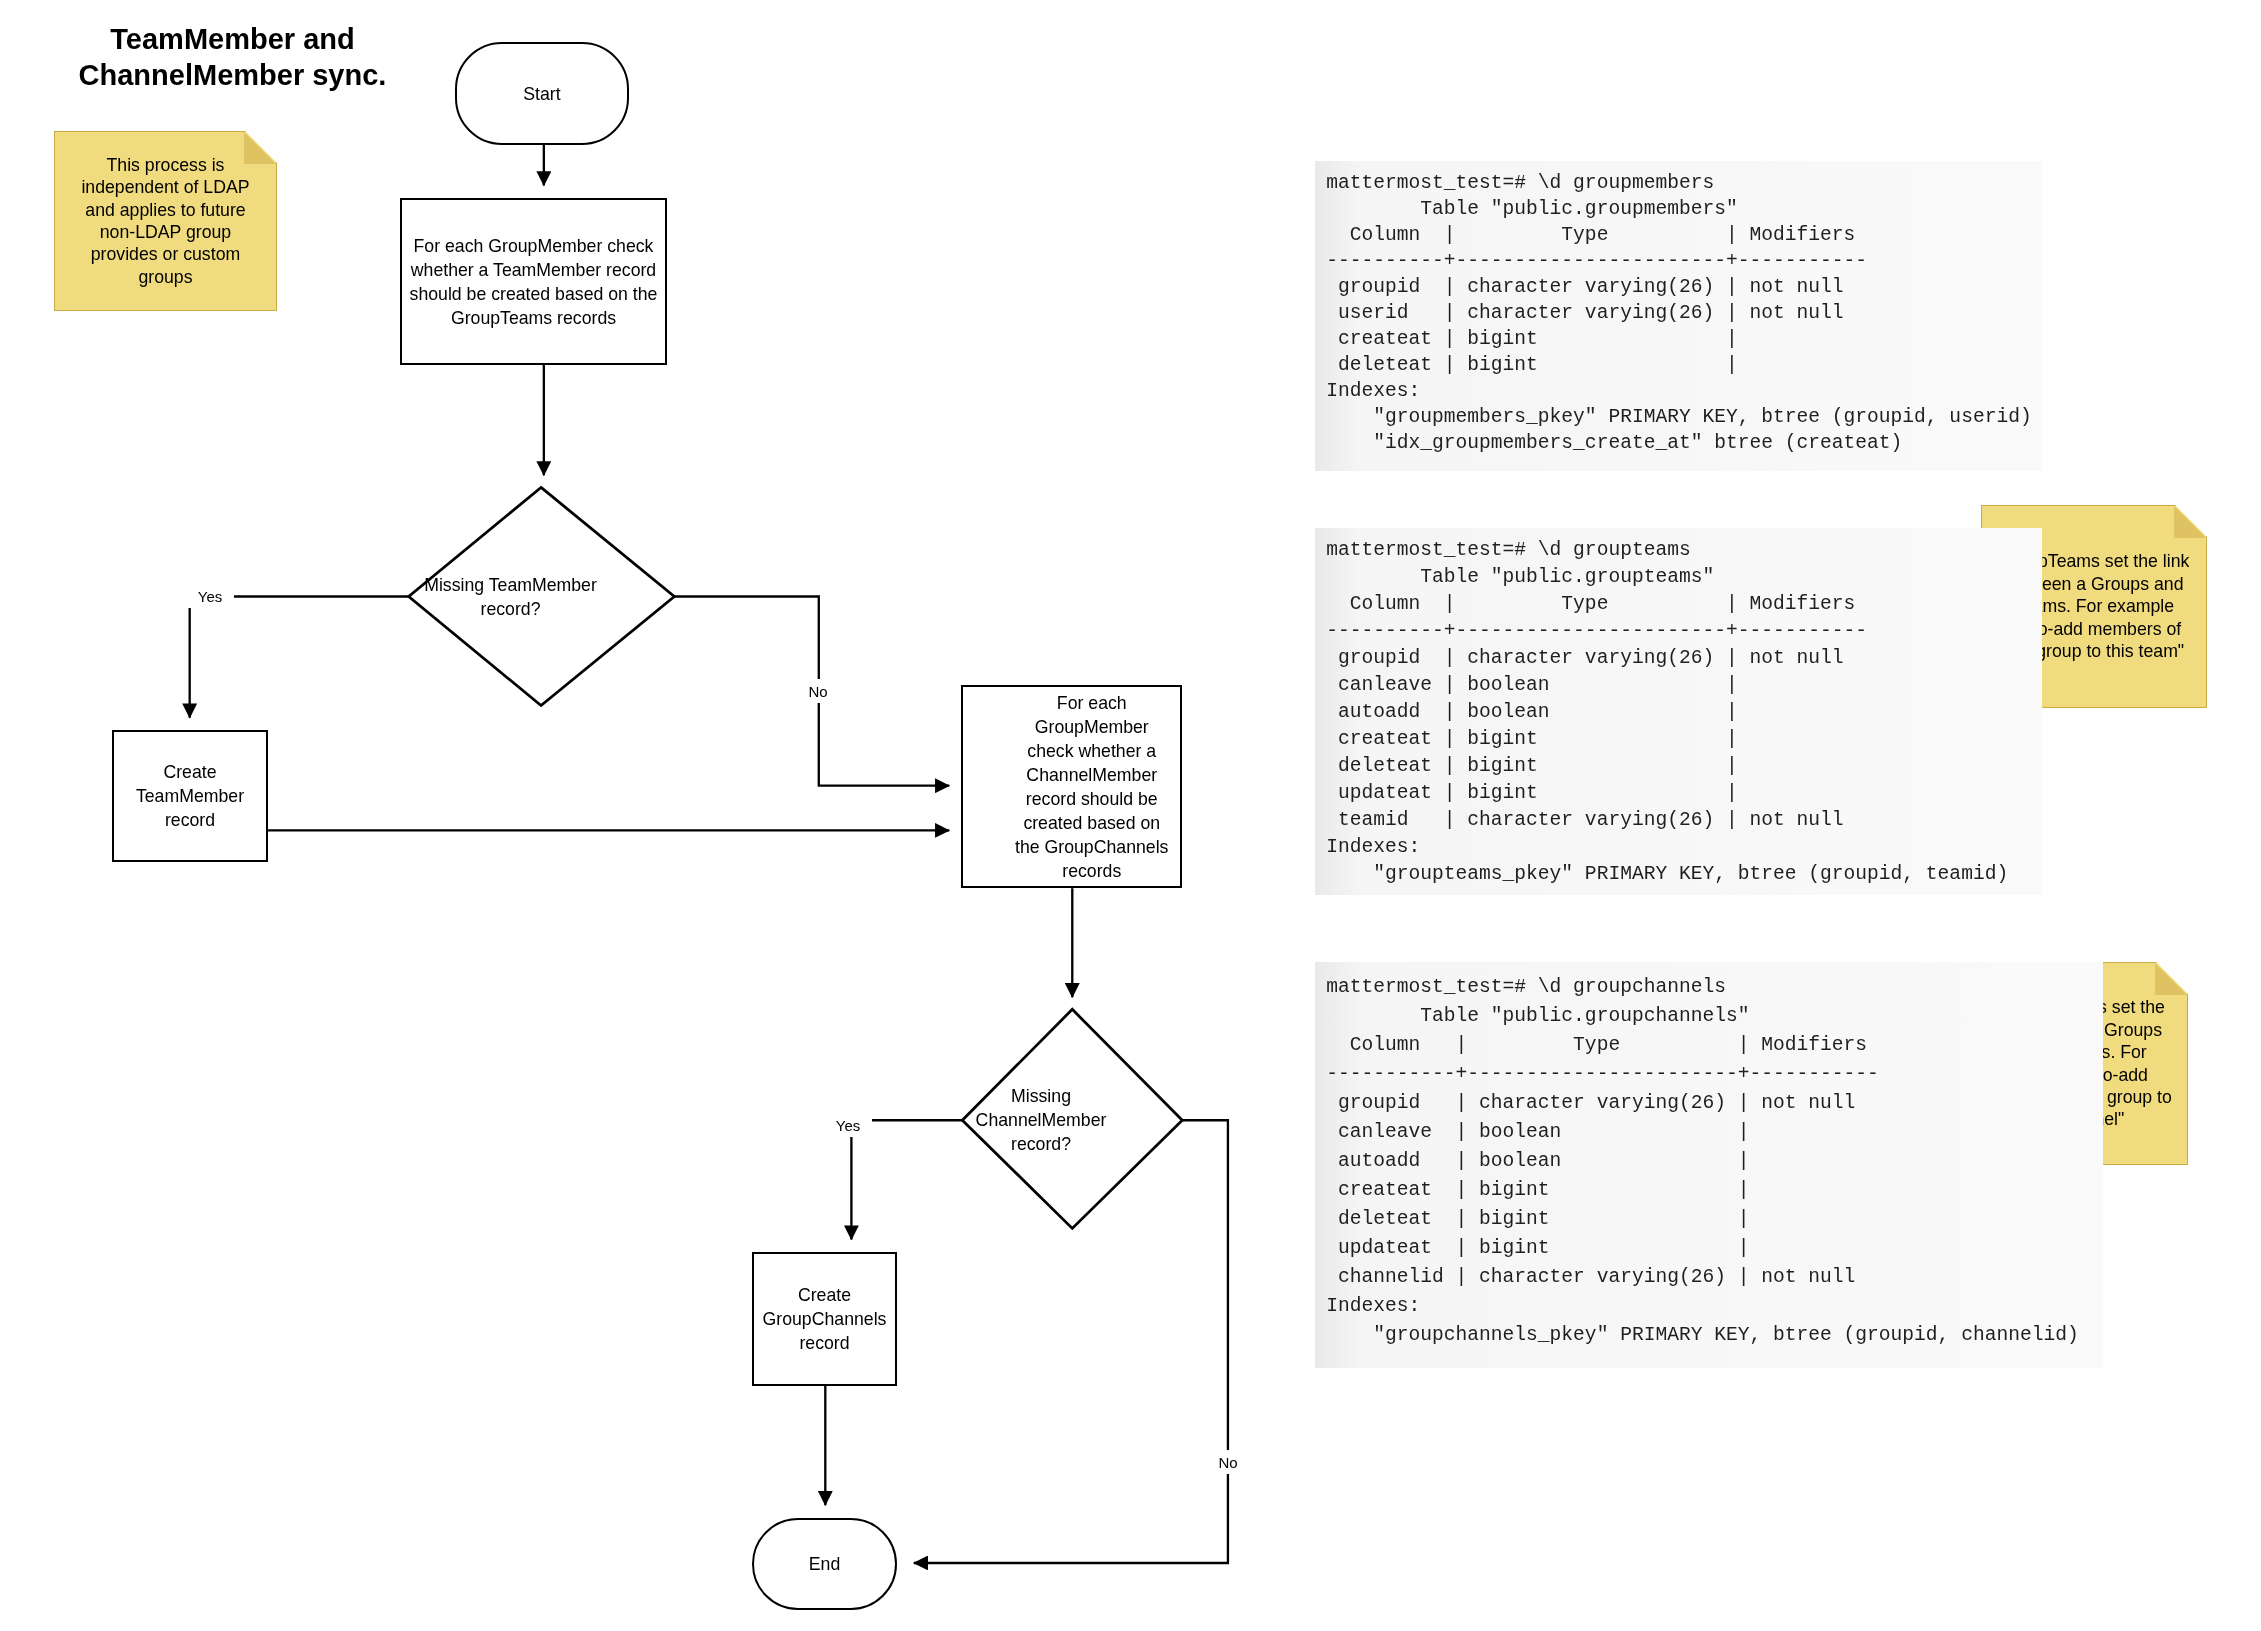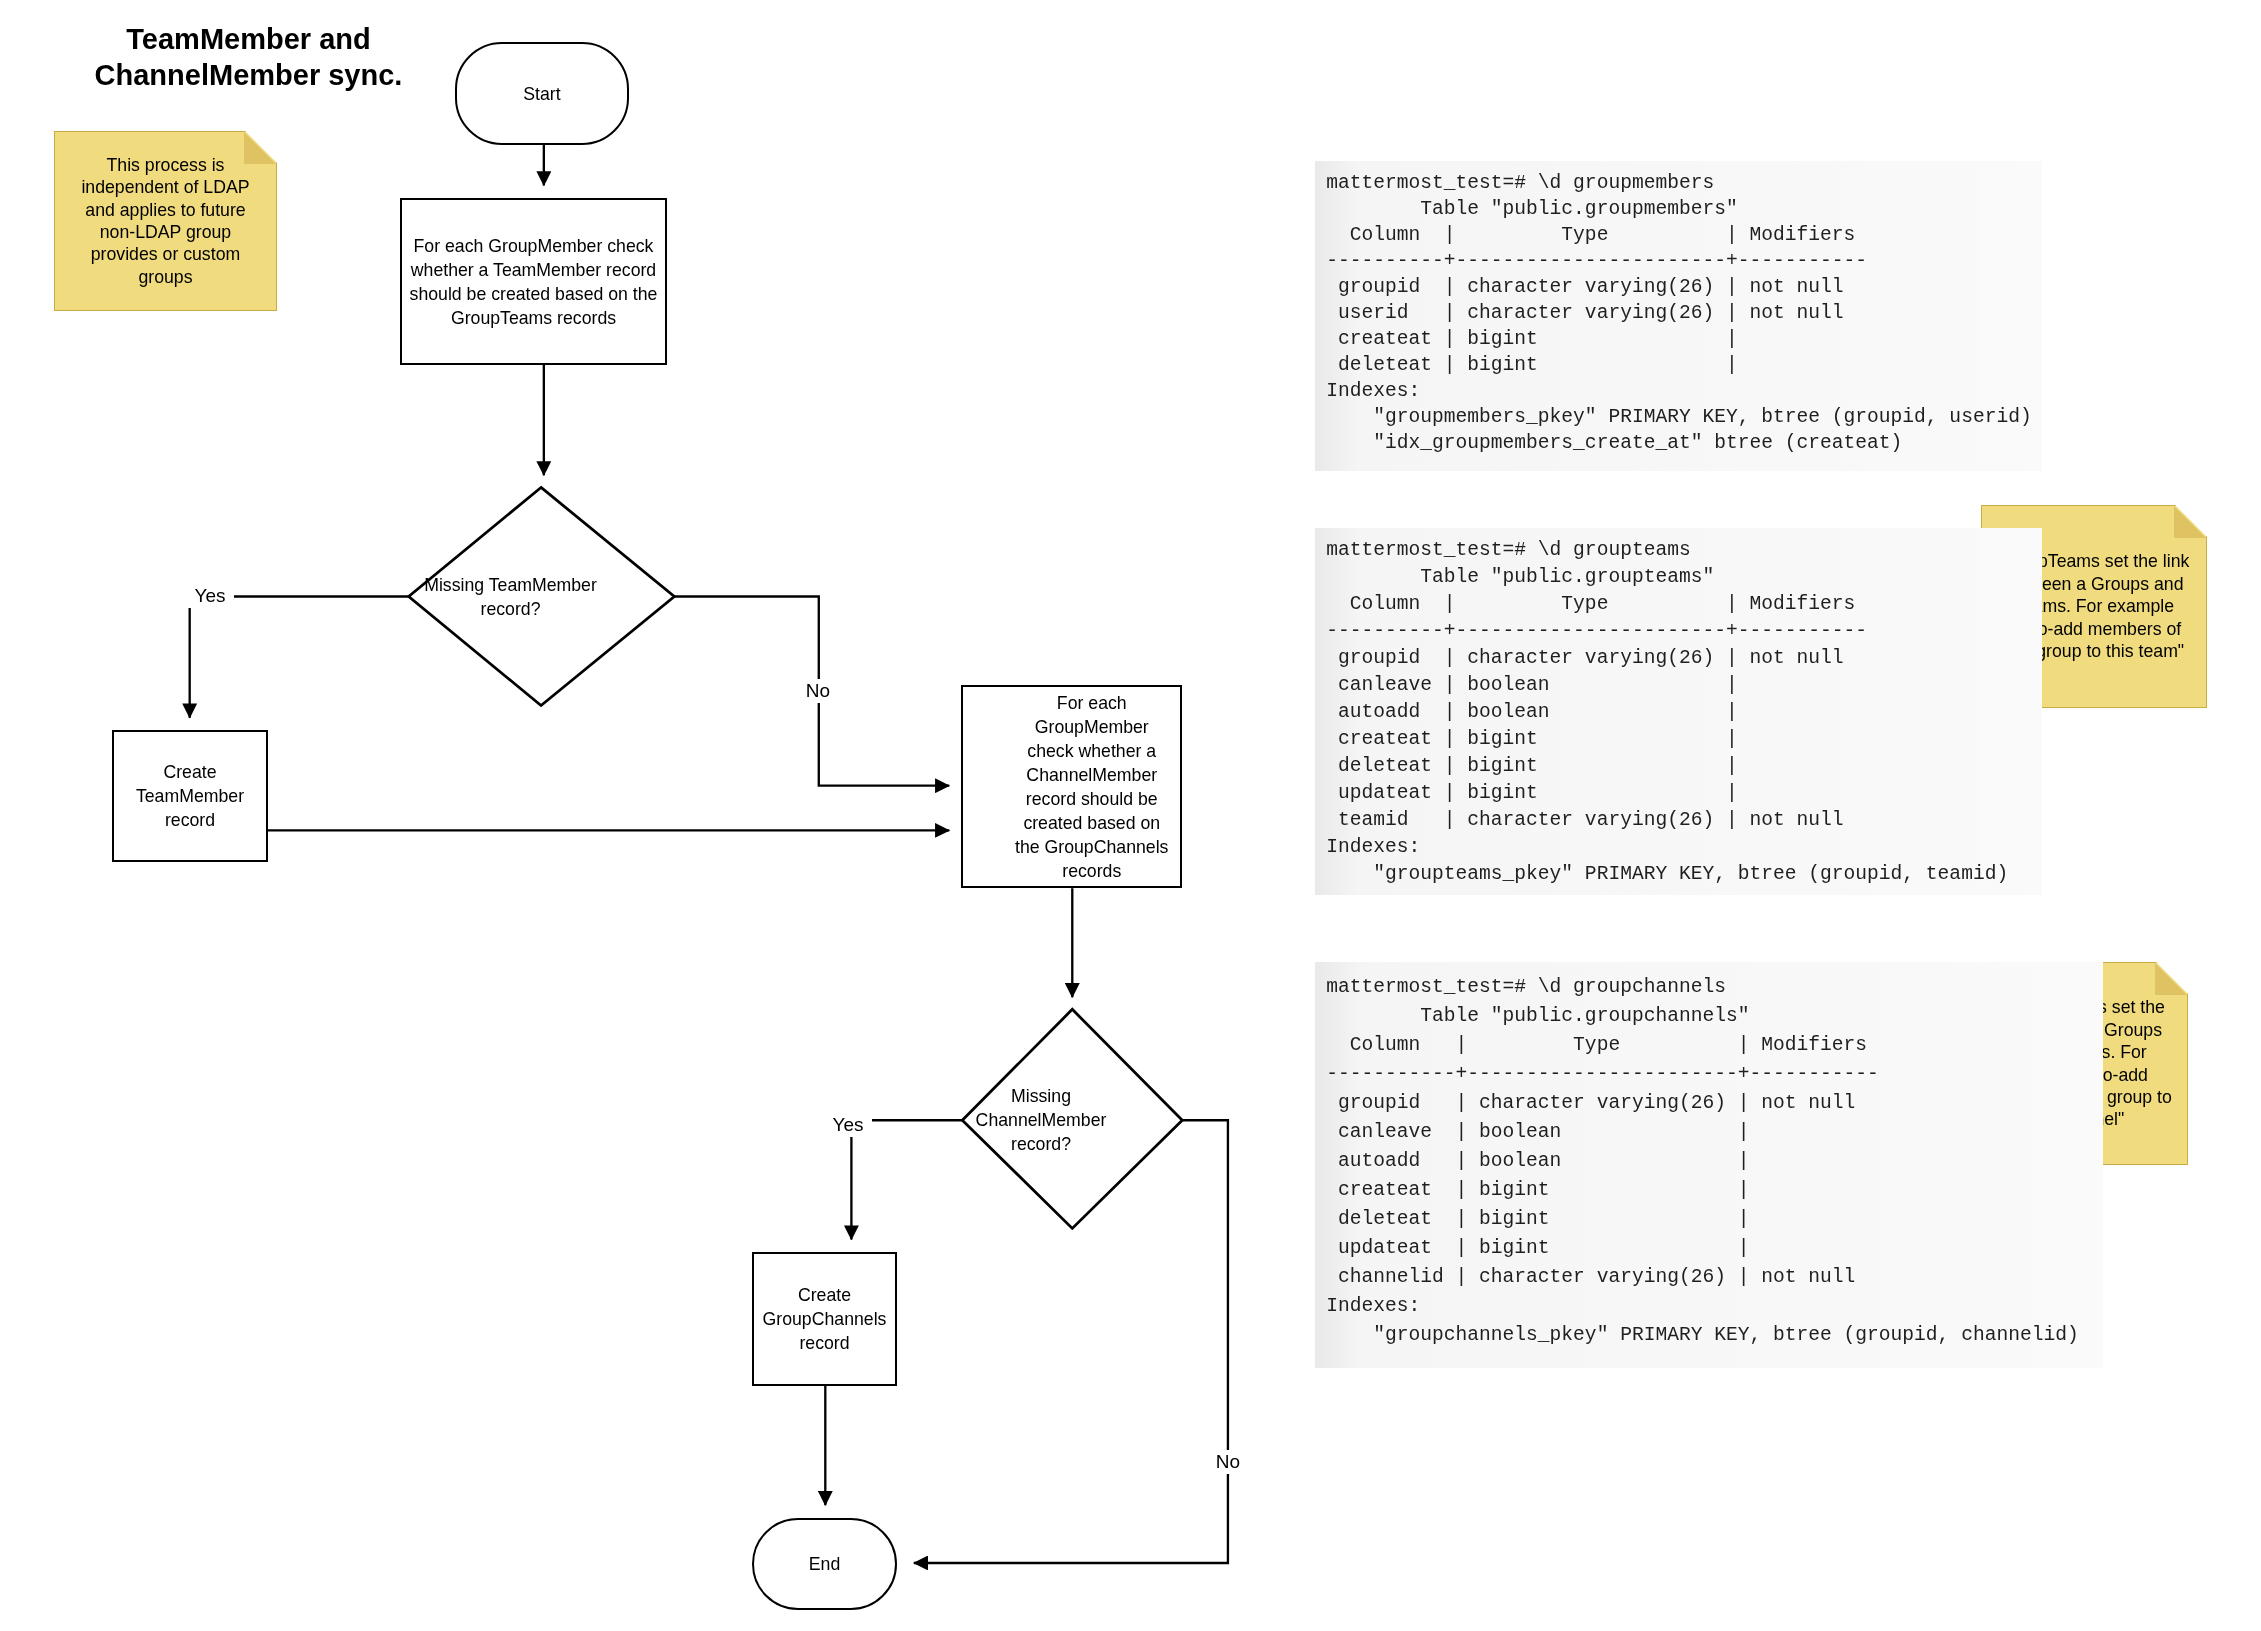"TeamMember and" .title { left: 66px -> 50px }
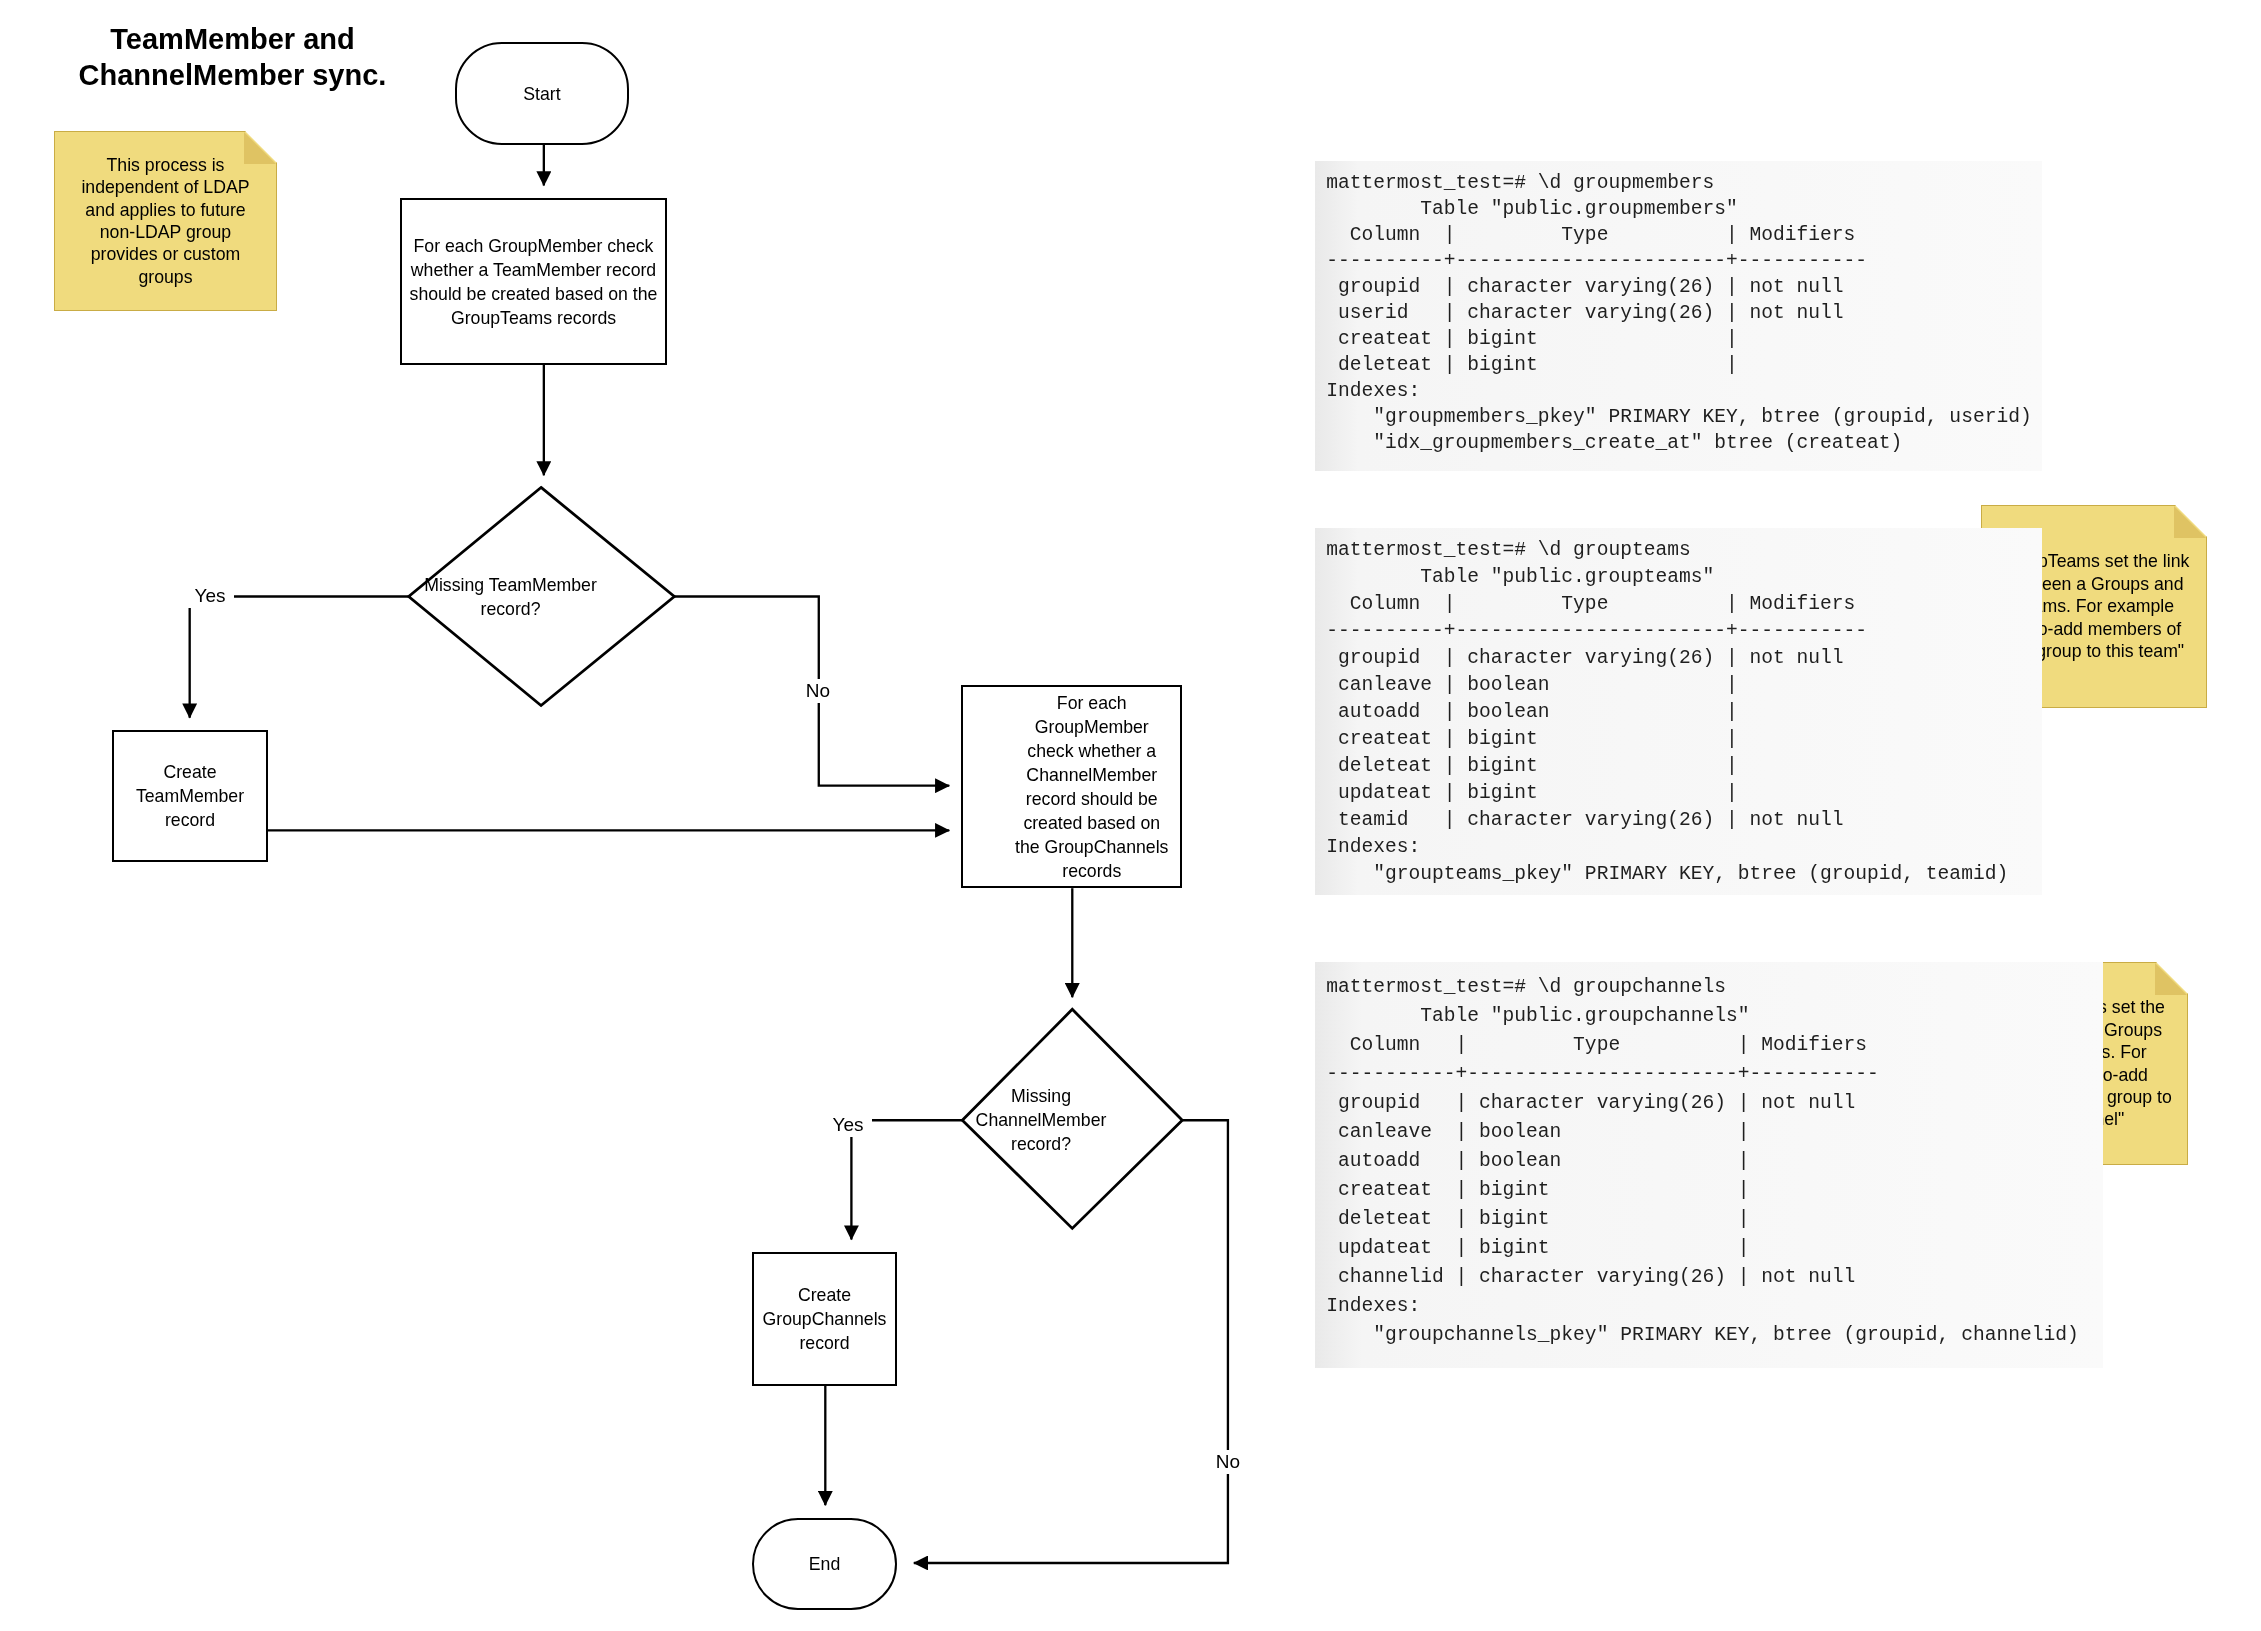"Yes" .edge-label { font-size: 19px -> 15px }
